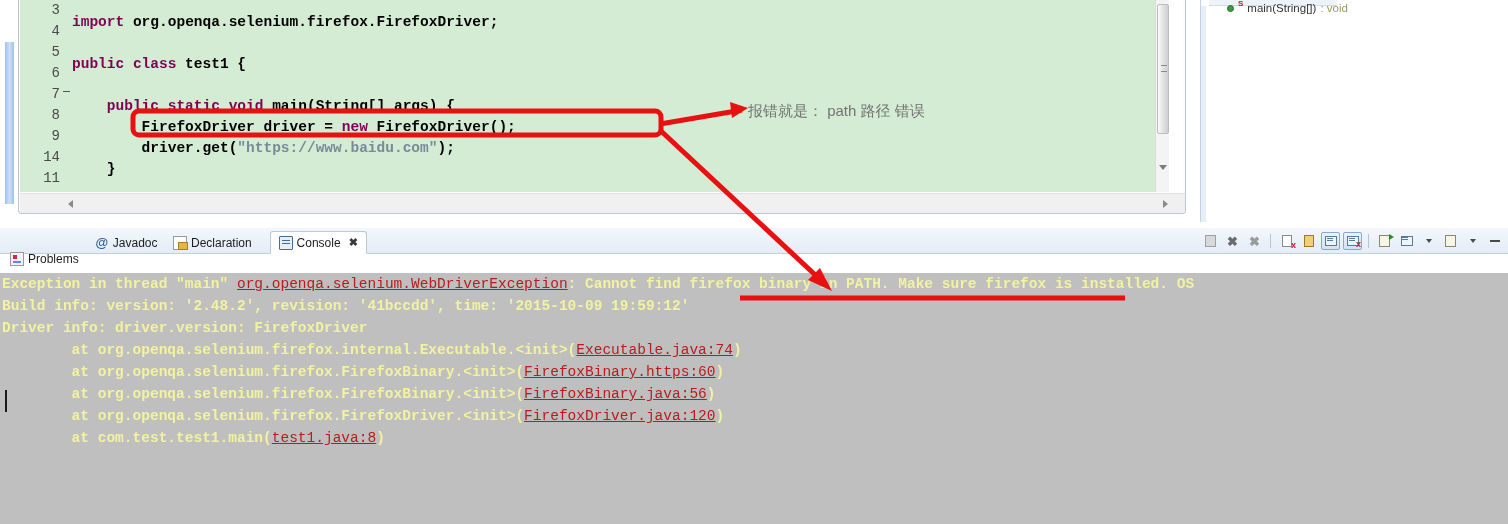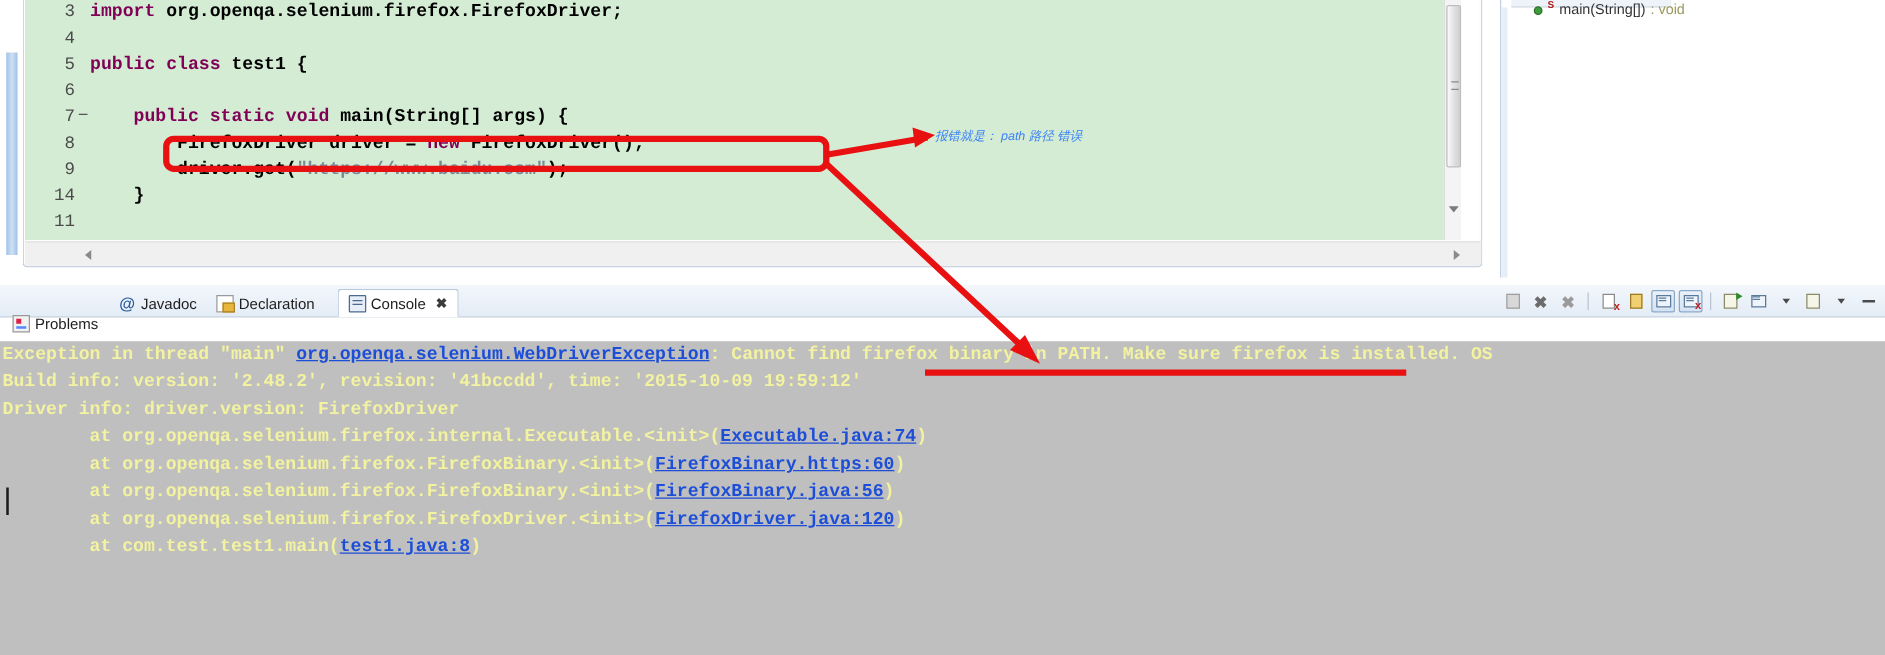"import" #code-lines { top: 0 -> 12px }
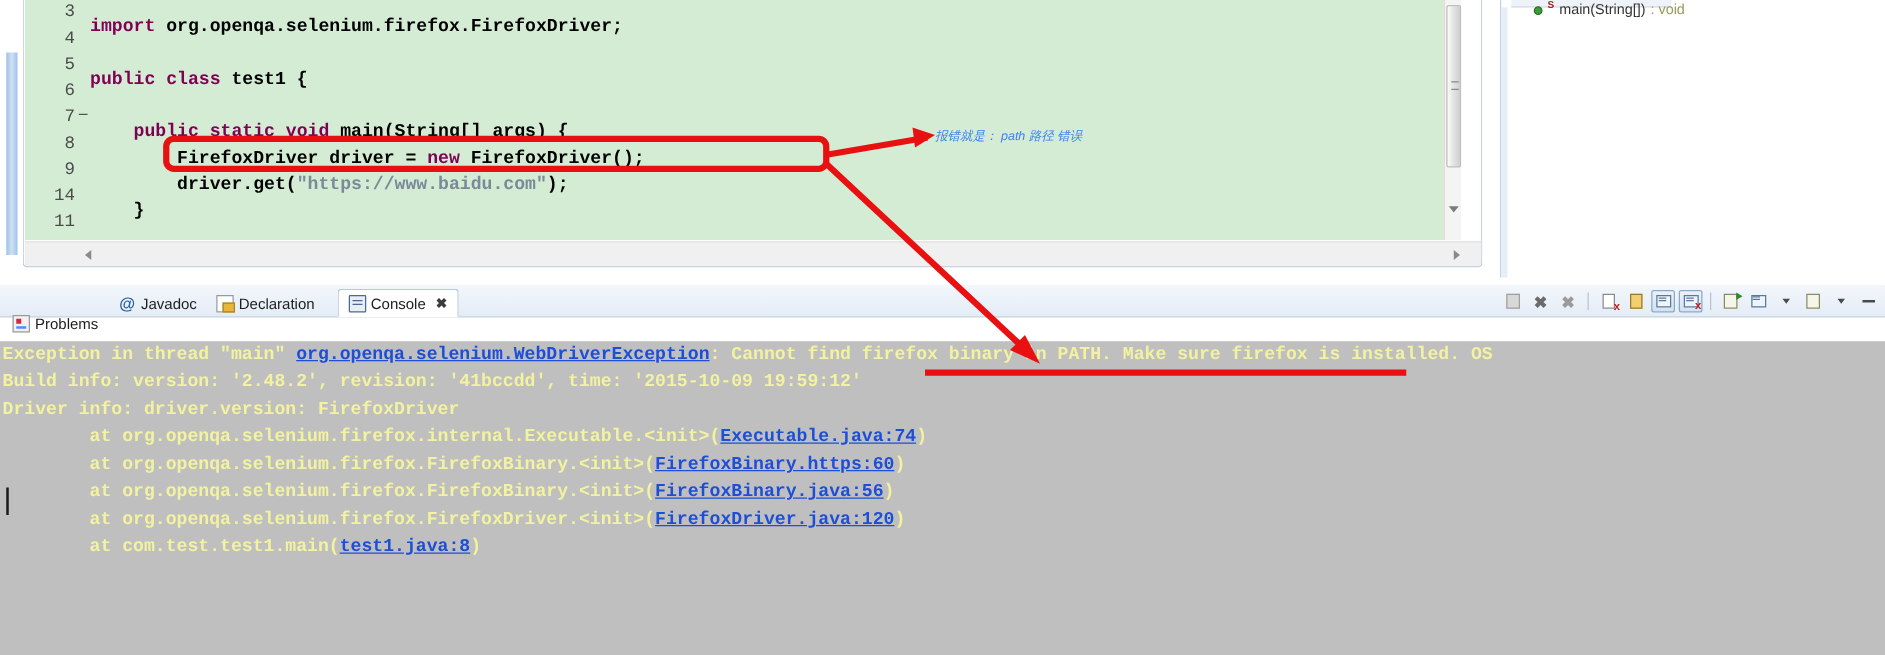"报错就是： path 路径 错误" #annot-text { color: #3b82f6 -> #737373; font-size: 10px -> 15px; font-style: italic -> none }
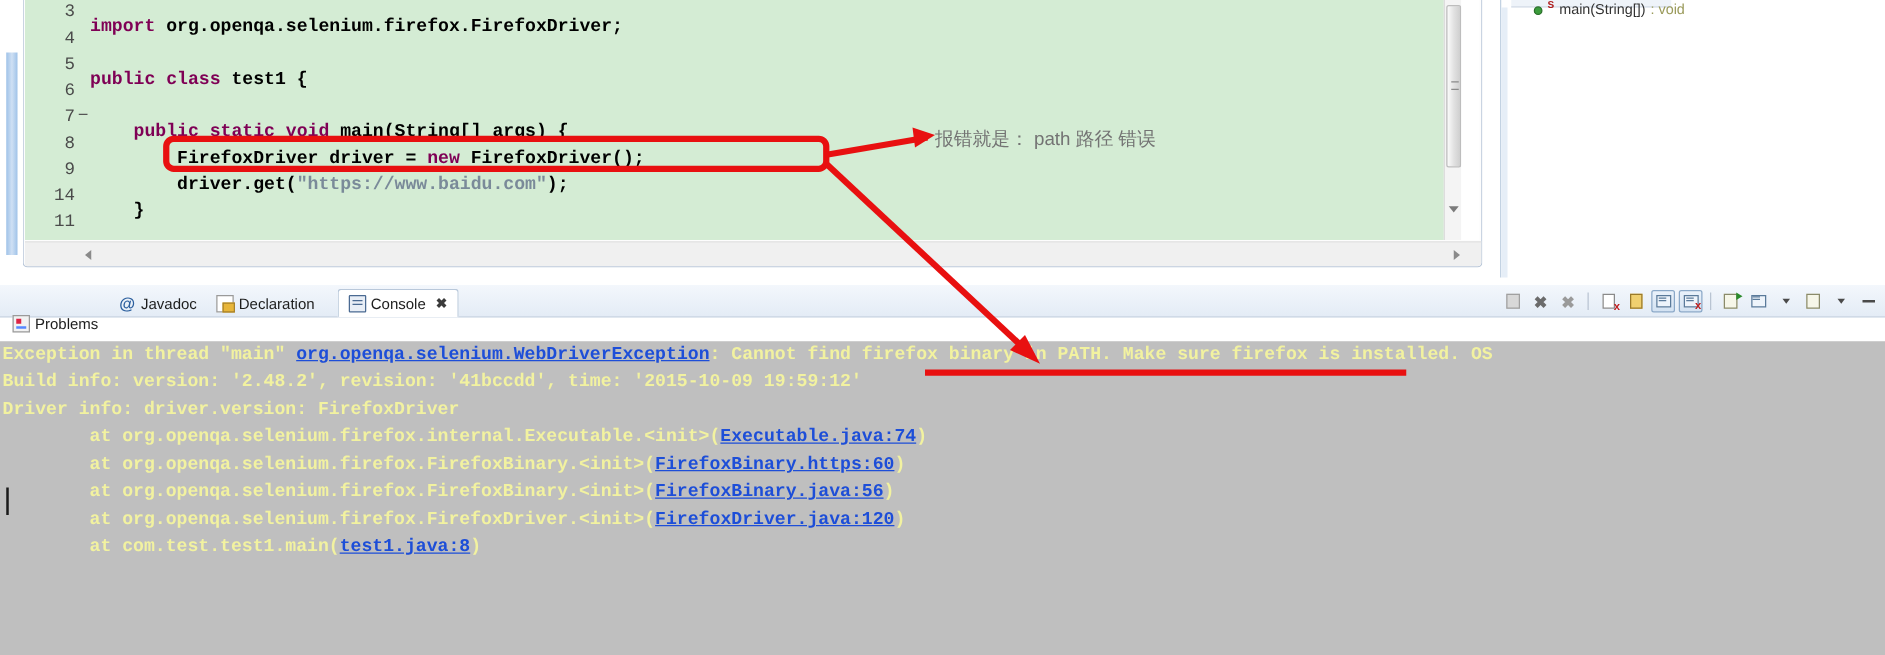"org.openqa.selenium.WebDriverException" .out-link { color: #1d4ed8 -> #b91c1c; font-weight: bold -> normal }
